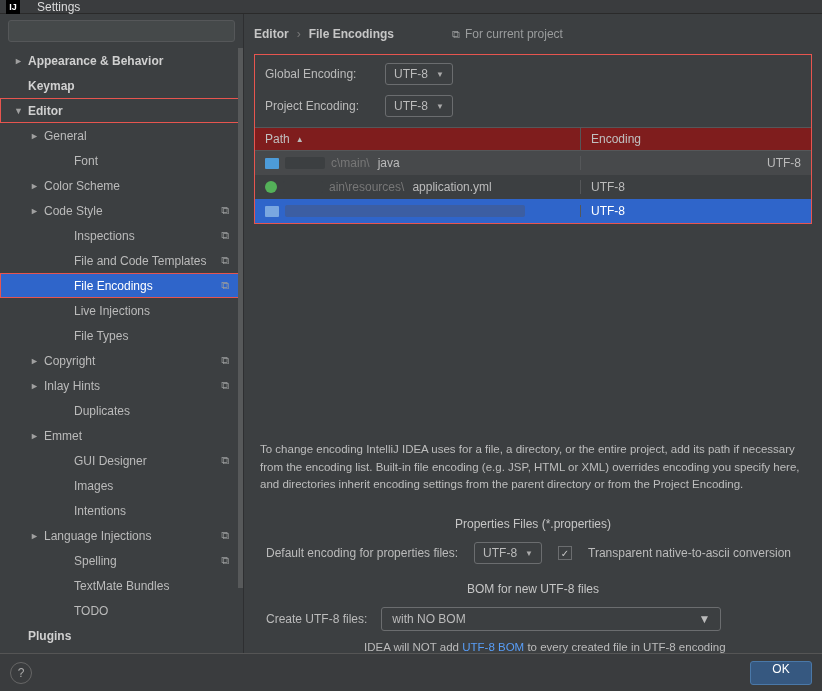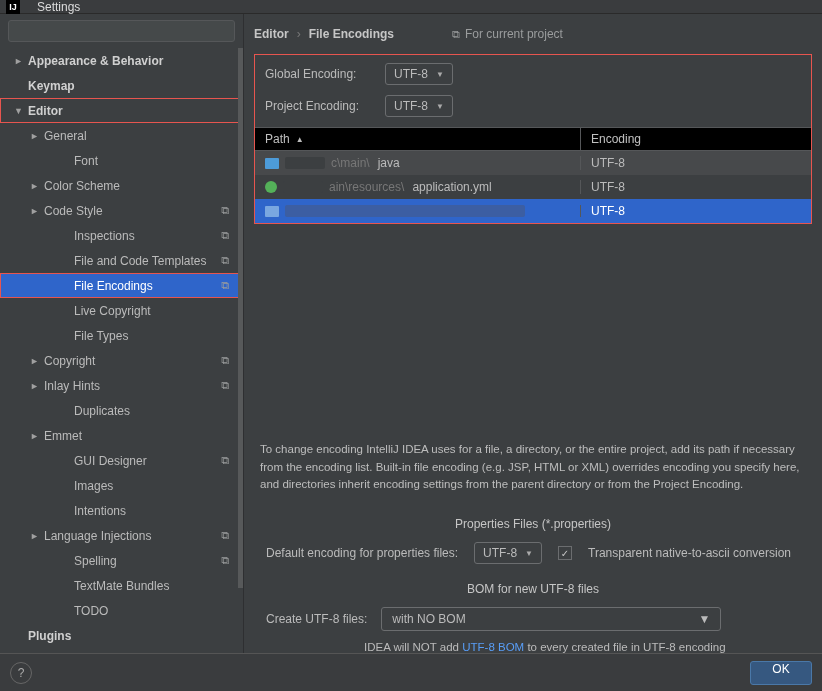"Path" .table-head { background: #000000 -> #7f1d1d }
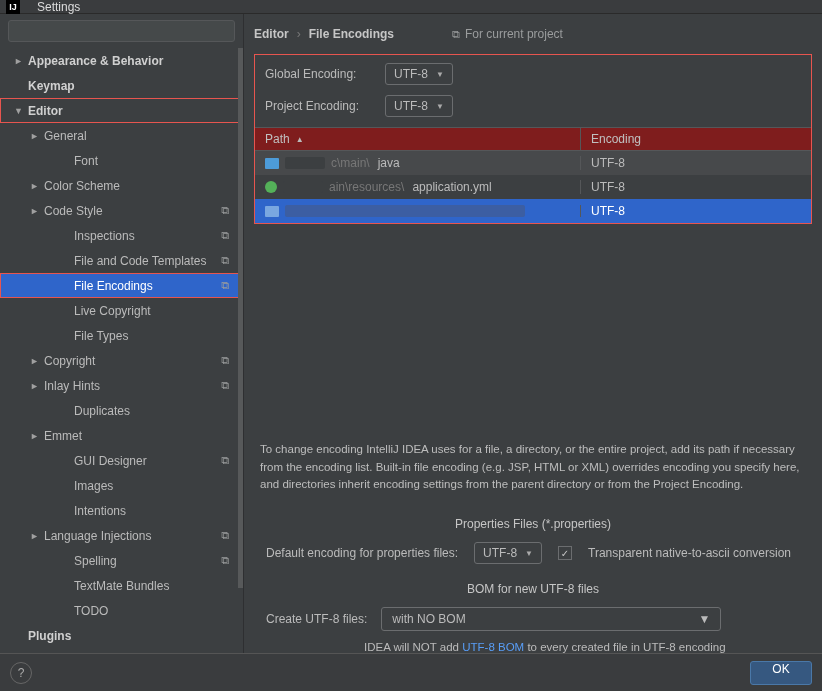"c\main\" .table-body .tr:nth-child(1) { text-align: none -> right }
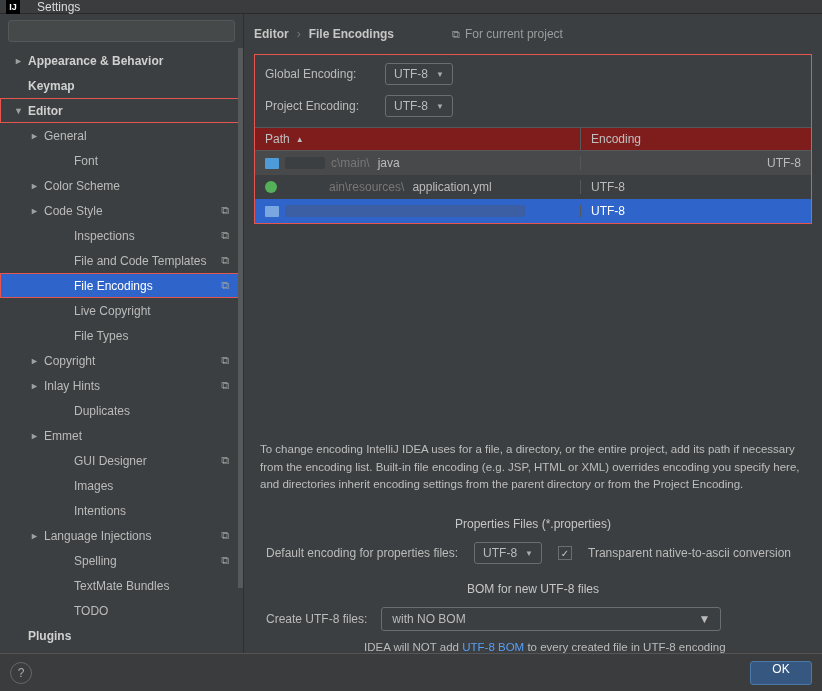"Live Copyright" span { text: Copyright -> Injections }
